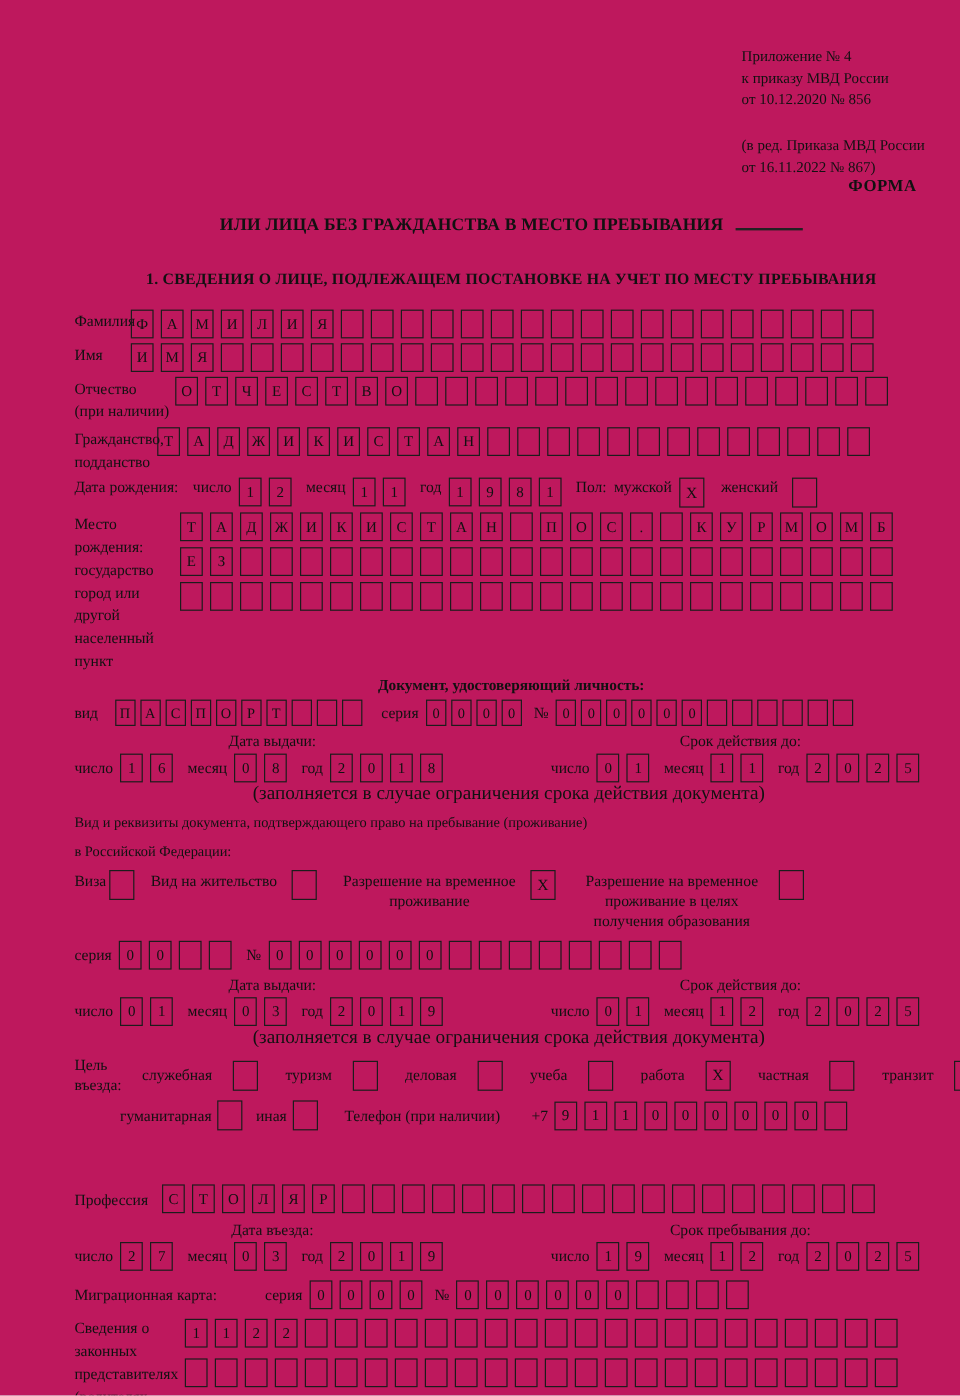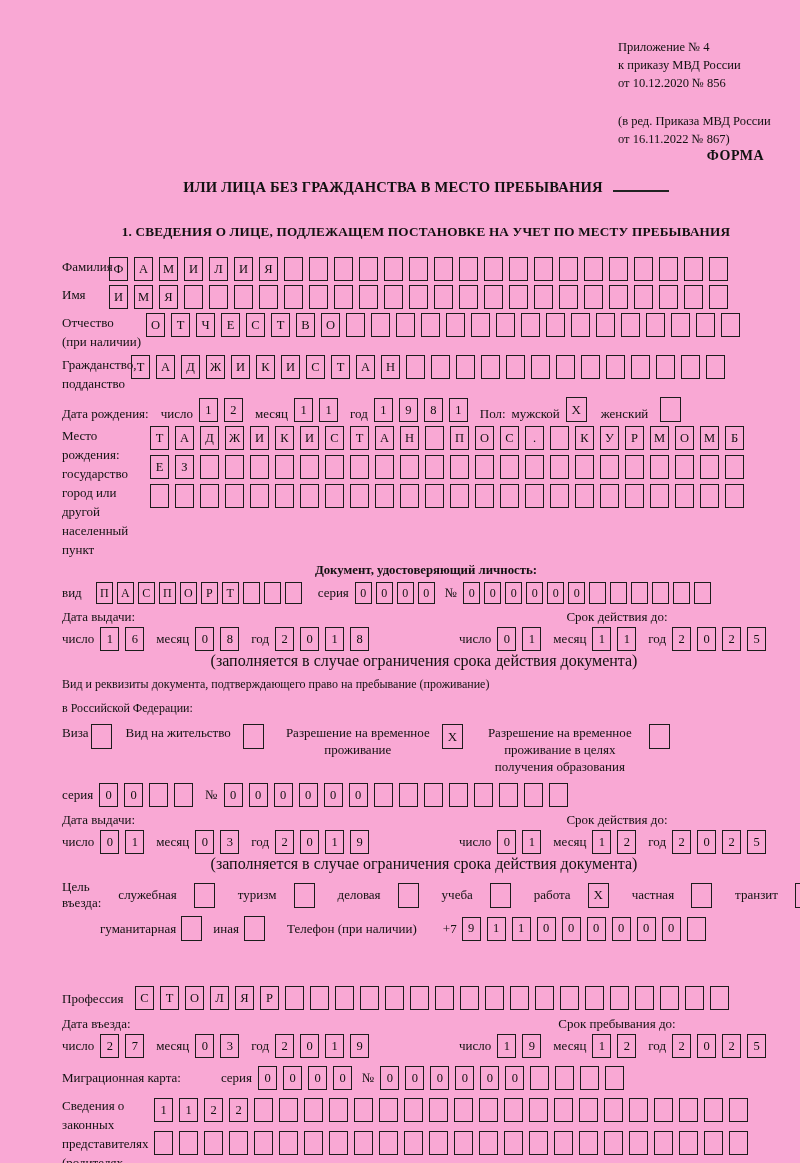"Приложение № 4" .page { background: #f9a8d4 -> #be185d }
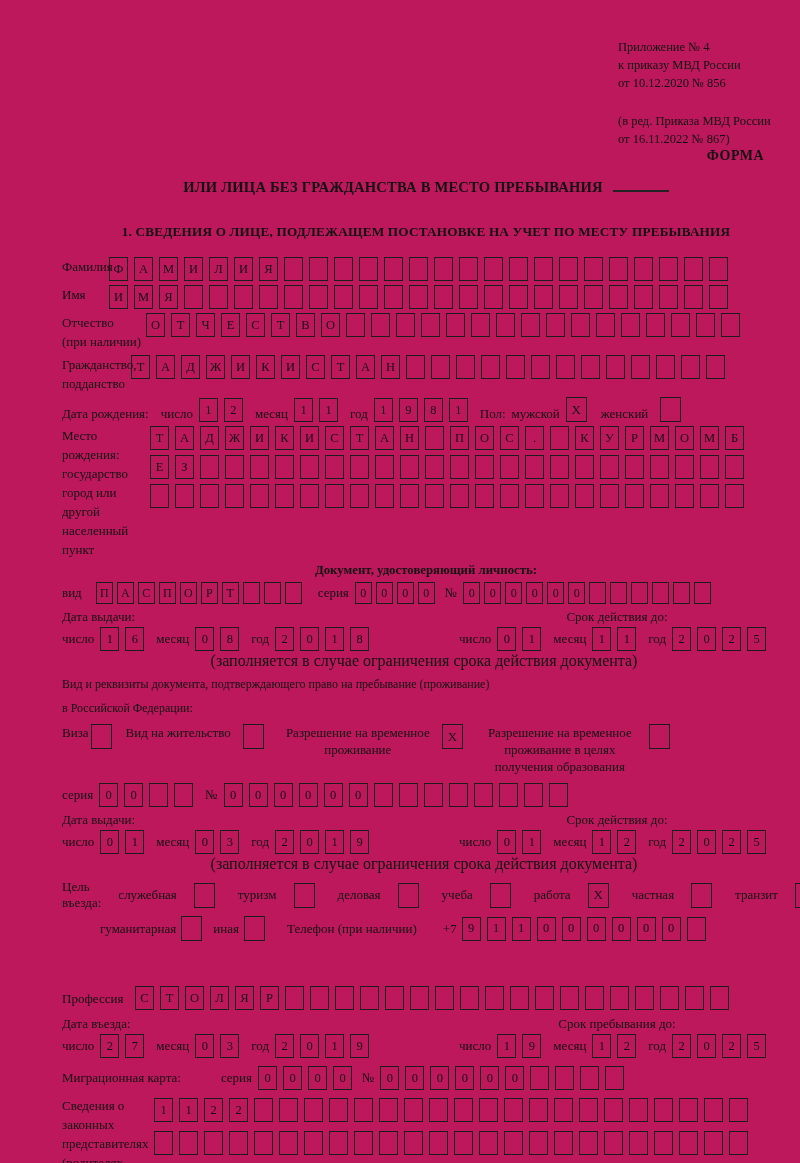"Дата рождения:" div.frow { align-items: flex-end -> flex-start }
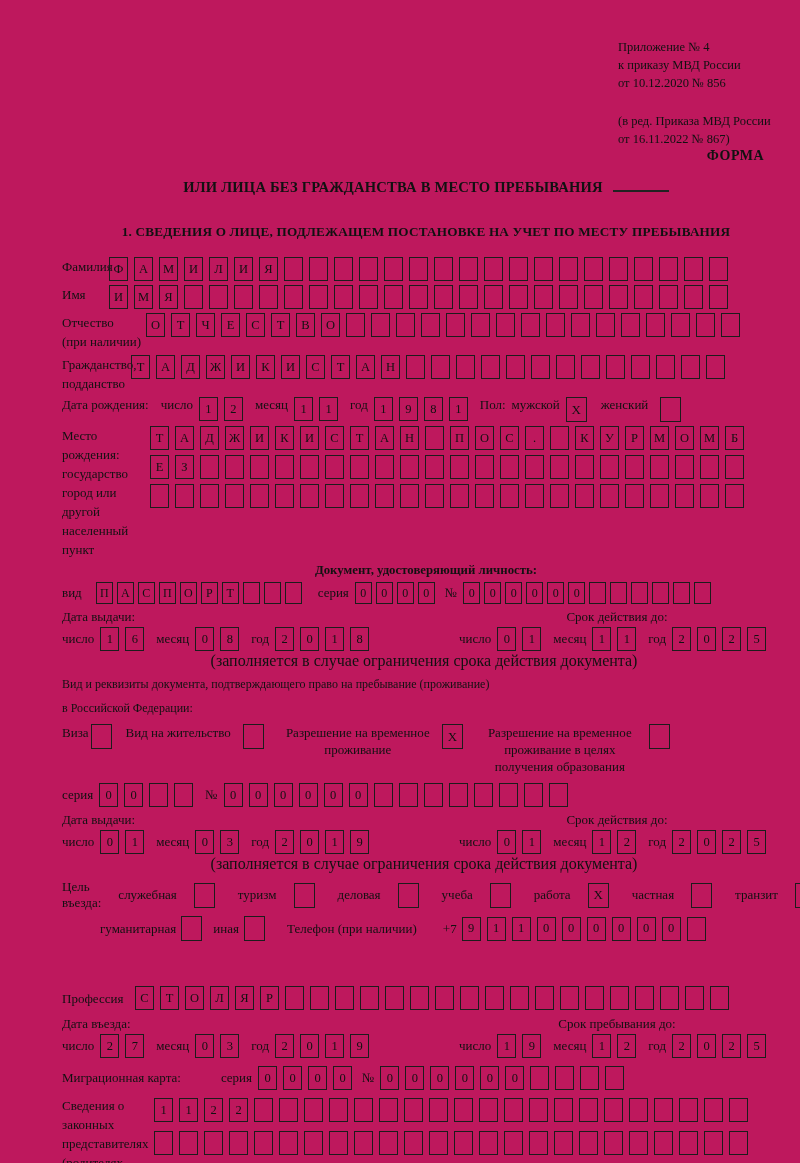"Дата выдачи:" .dh-left { text-align: left -> center }
